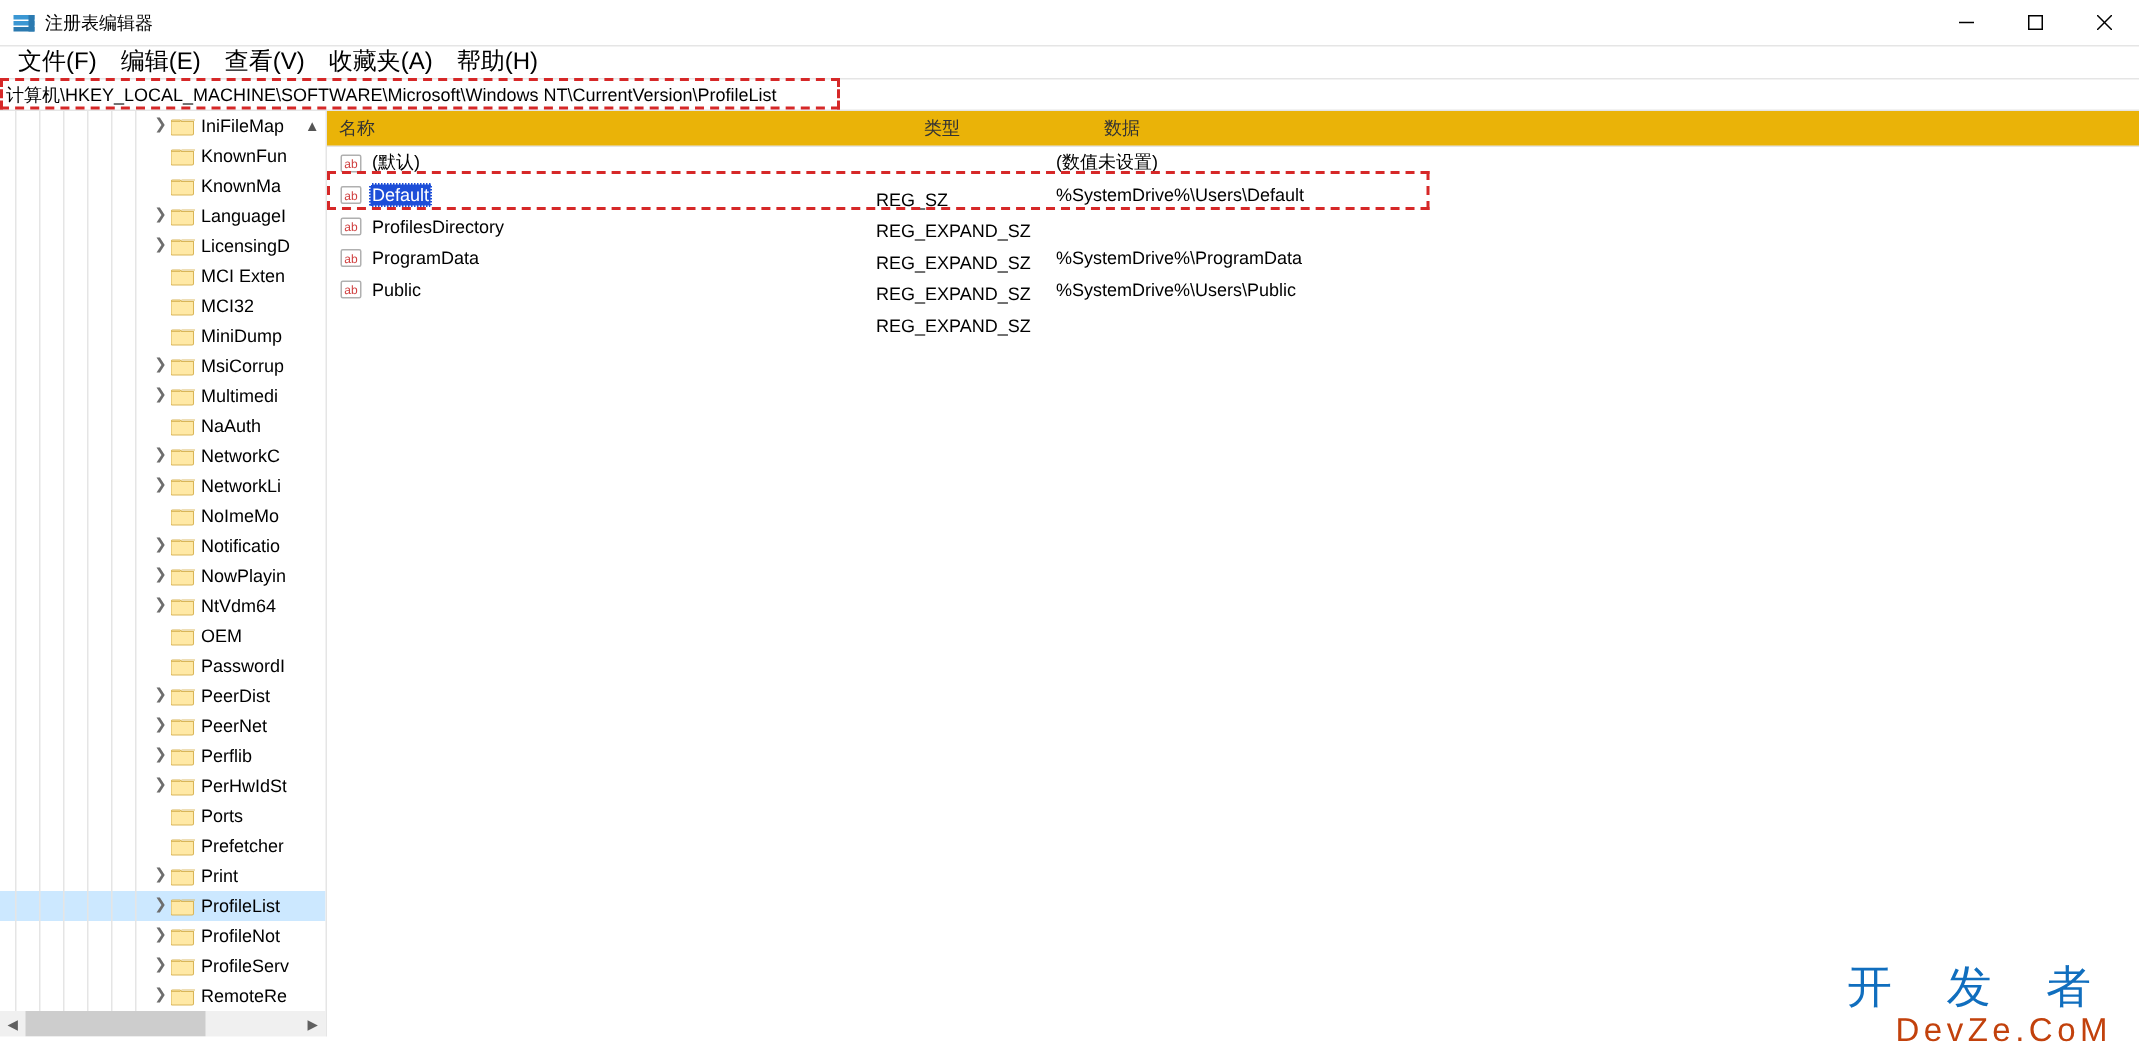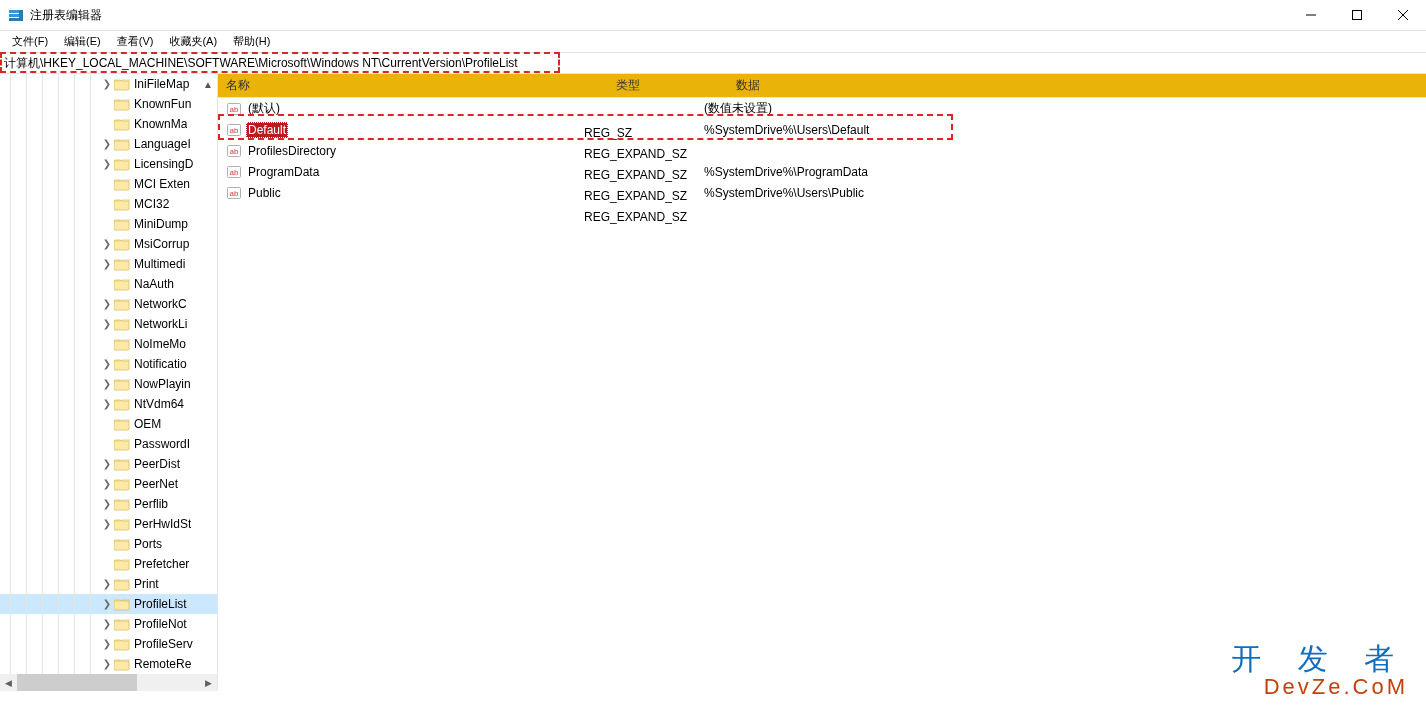"文件(F)" .menu-item { font-size: 11px -> 16px }
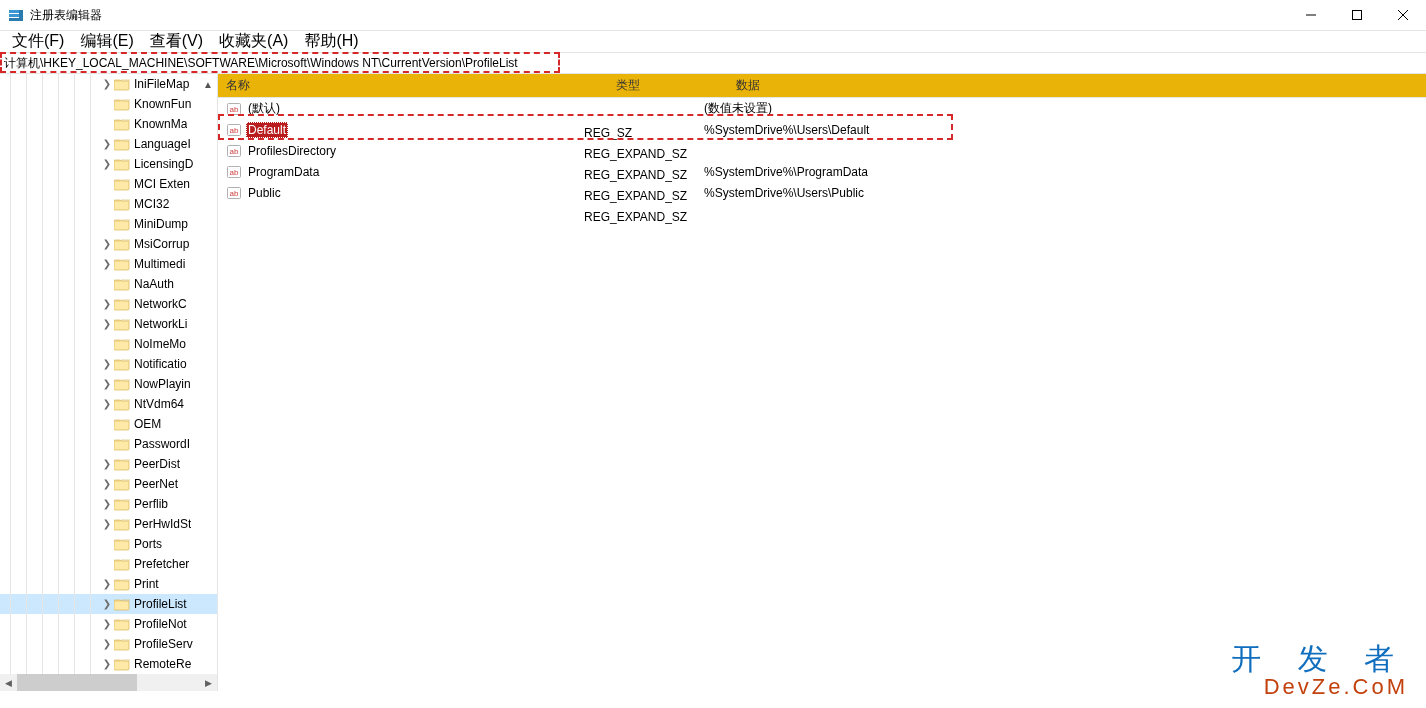"Default" .list-row.selected .txt { background: #b91c1c -> #1d4ed8 }
